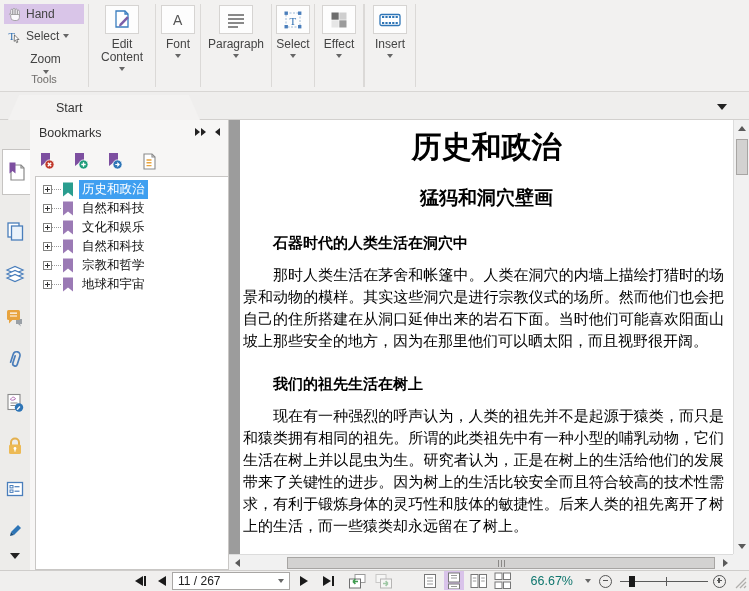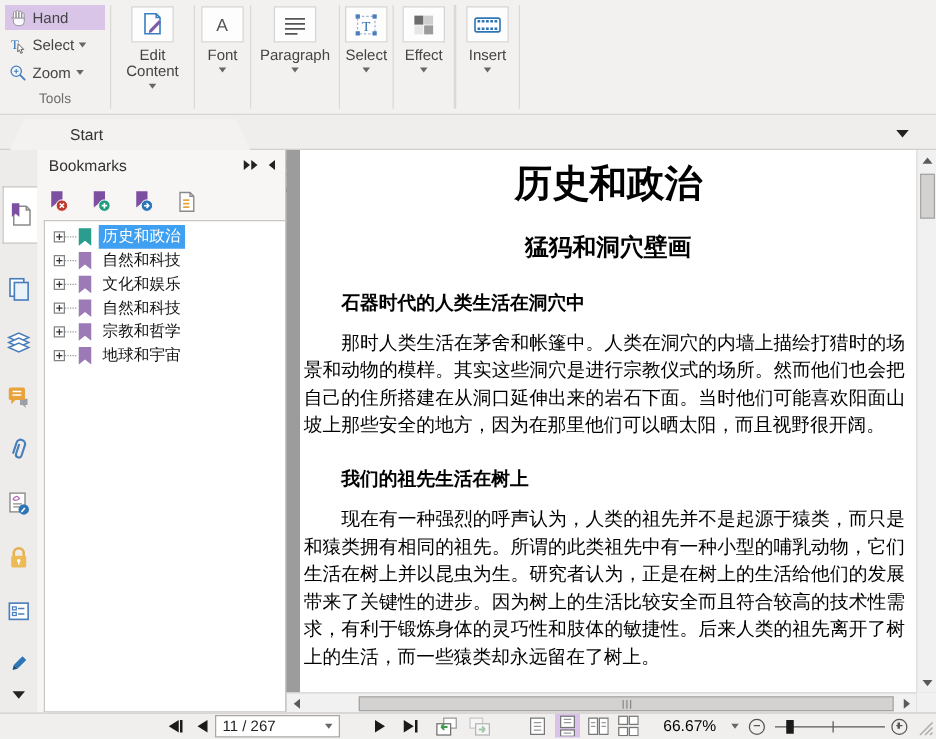"Zoom" div.tool-row { flex-direction: none -> column }
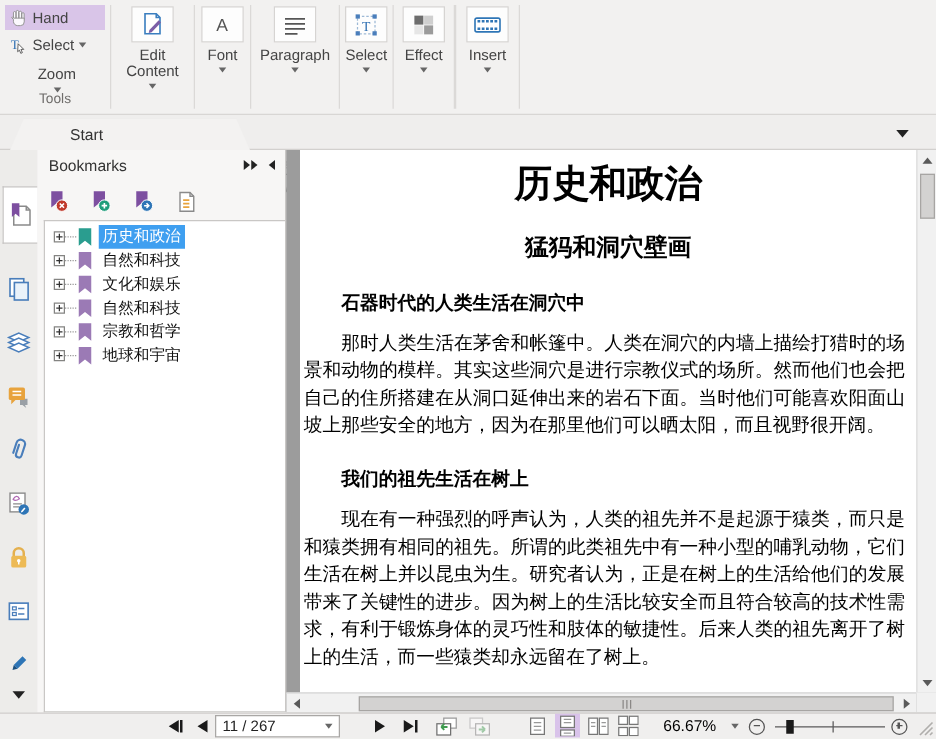"11 / 267" #pagebox { width: 100px -> 118px }
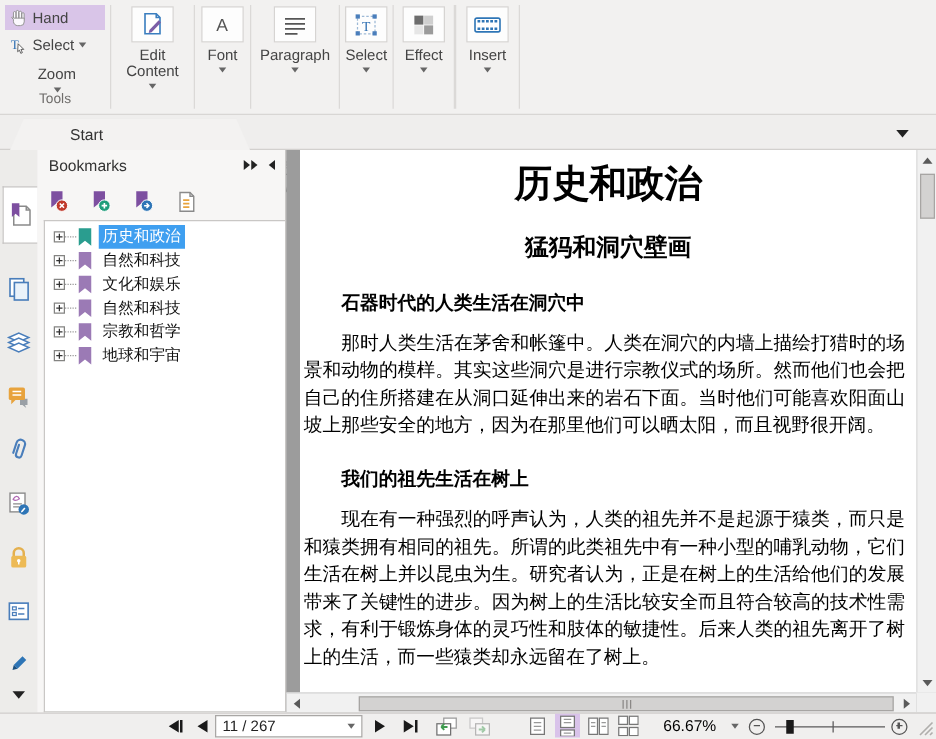"66.67%" #zoomtext { color: #000000 -> #0f766e }
